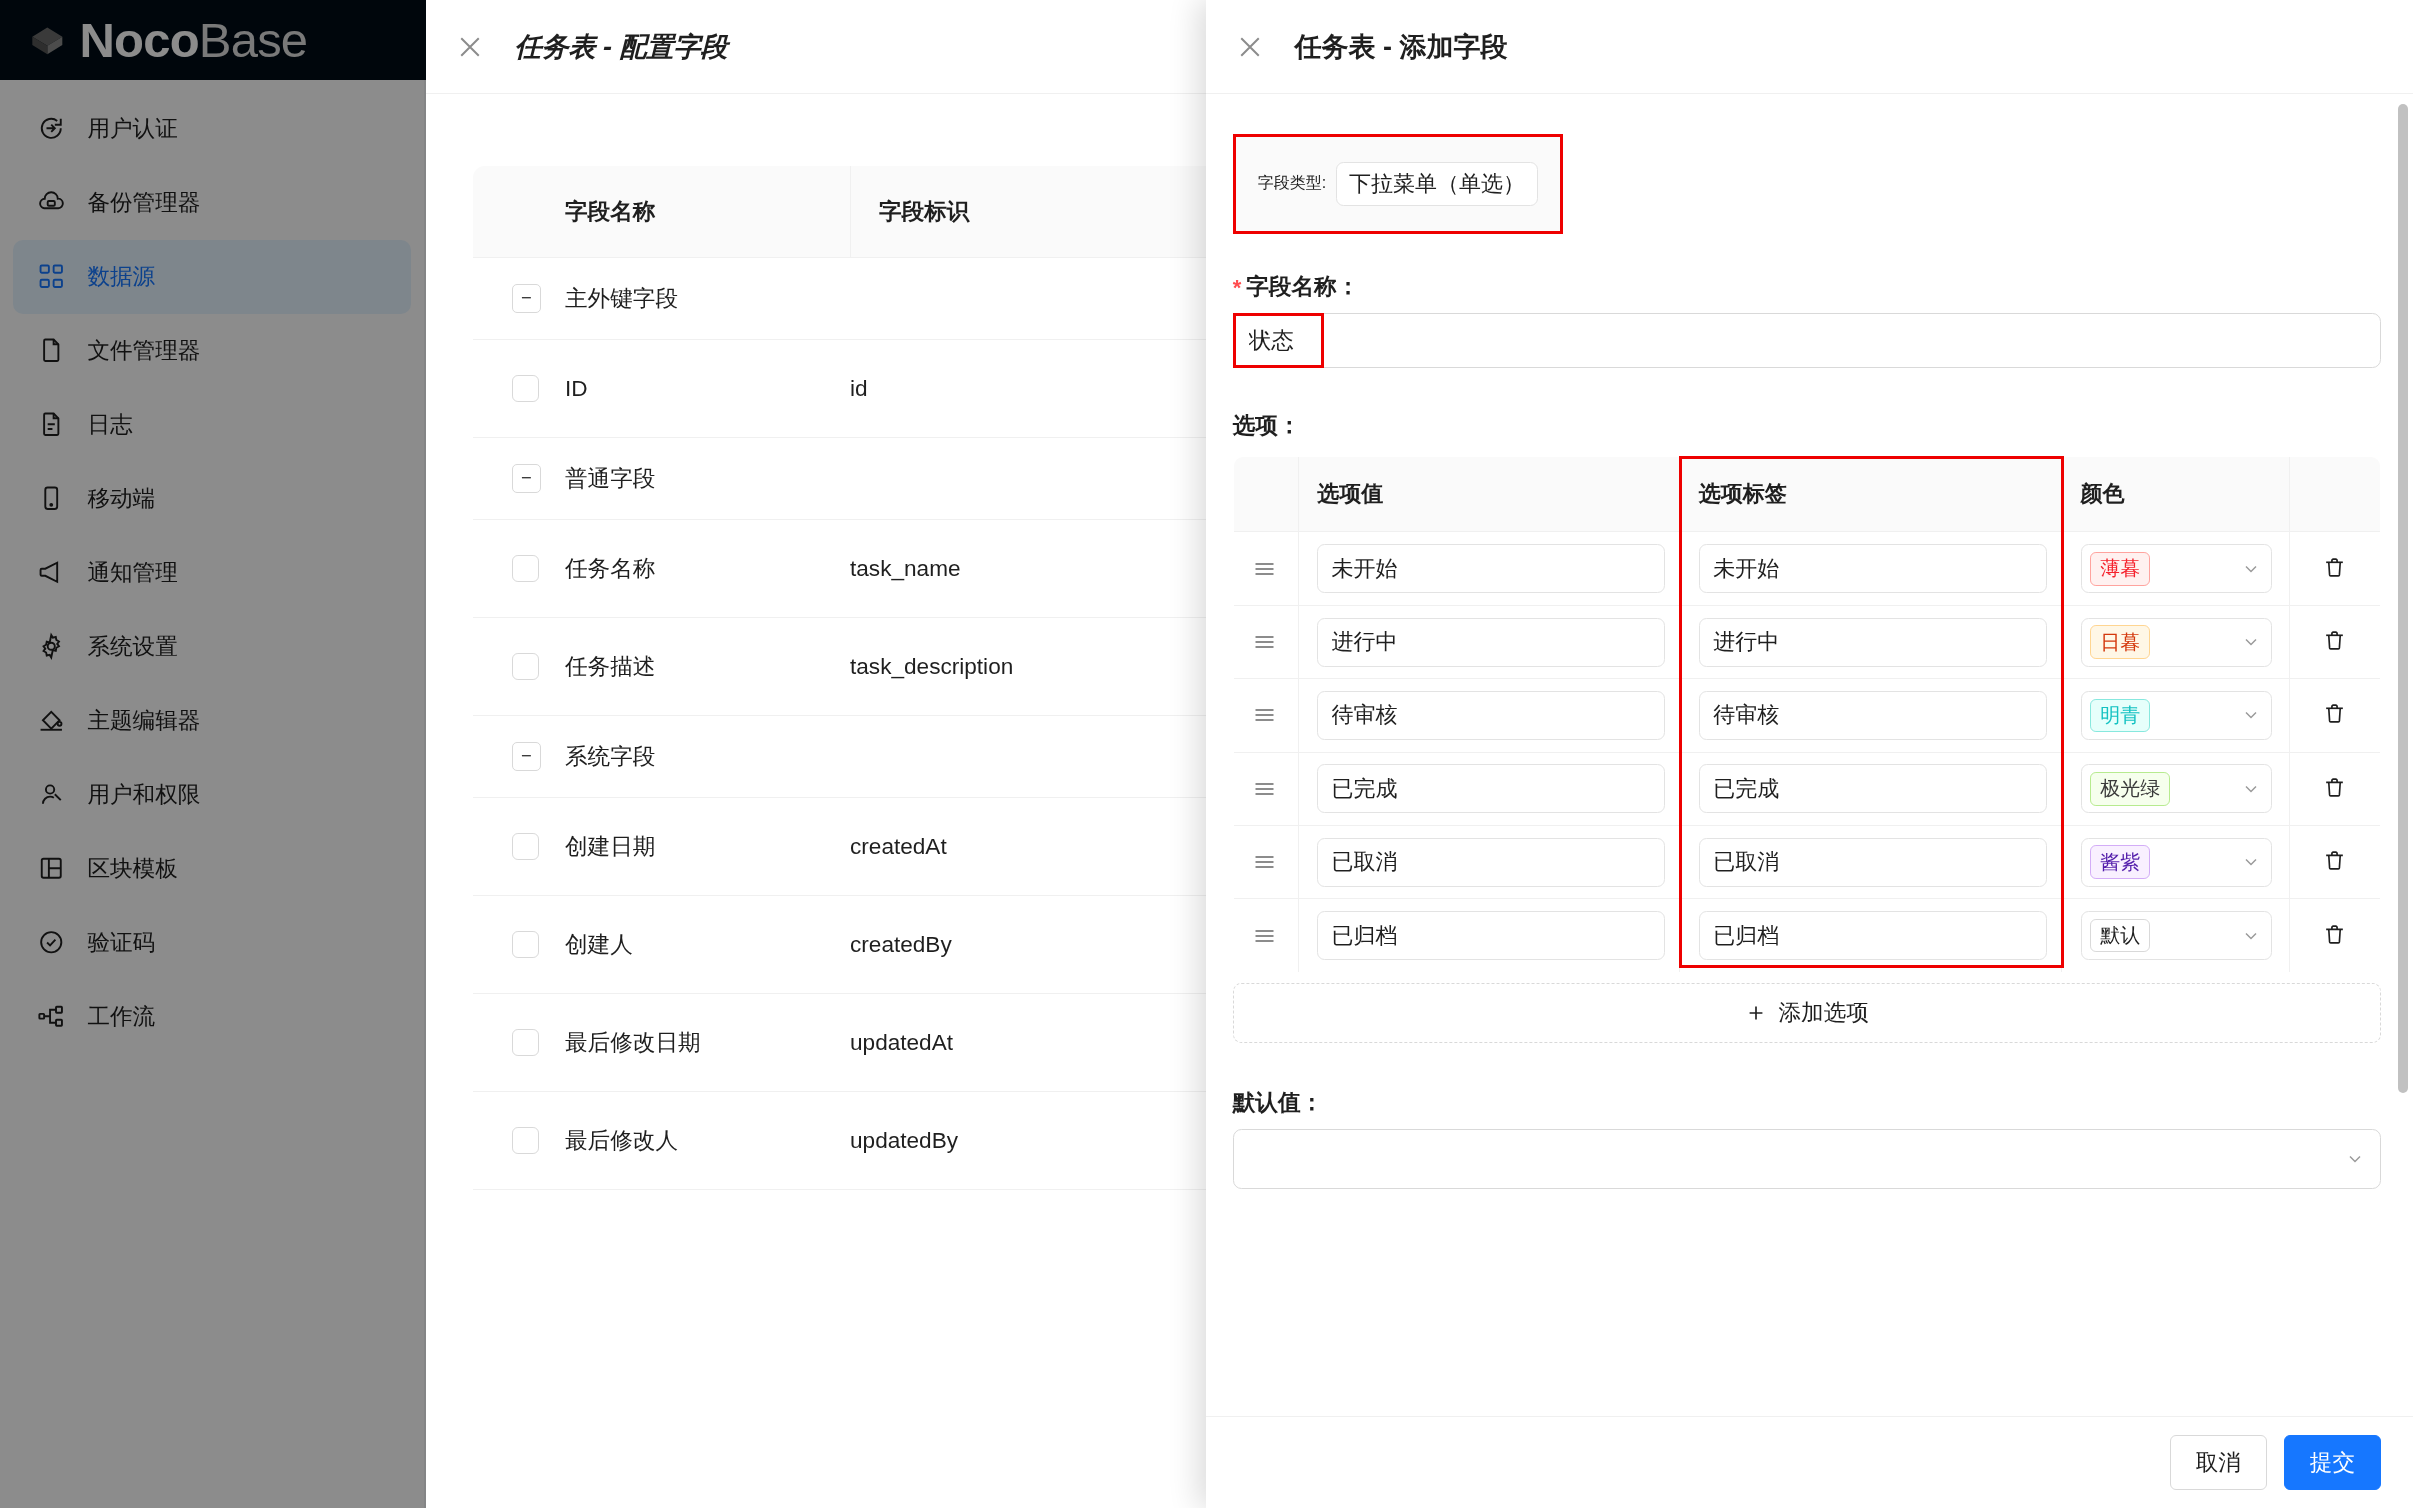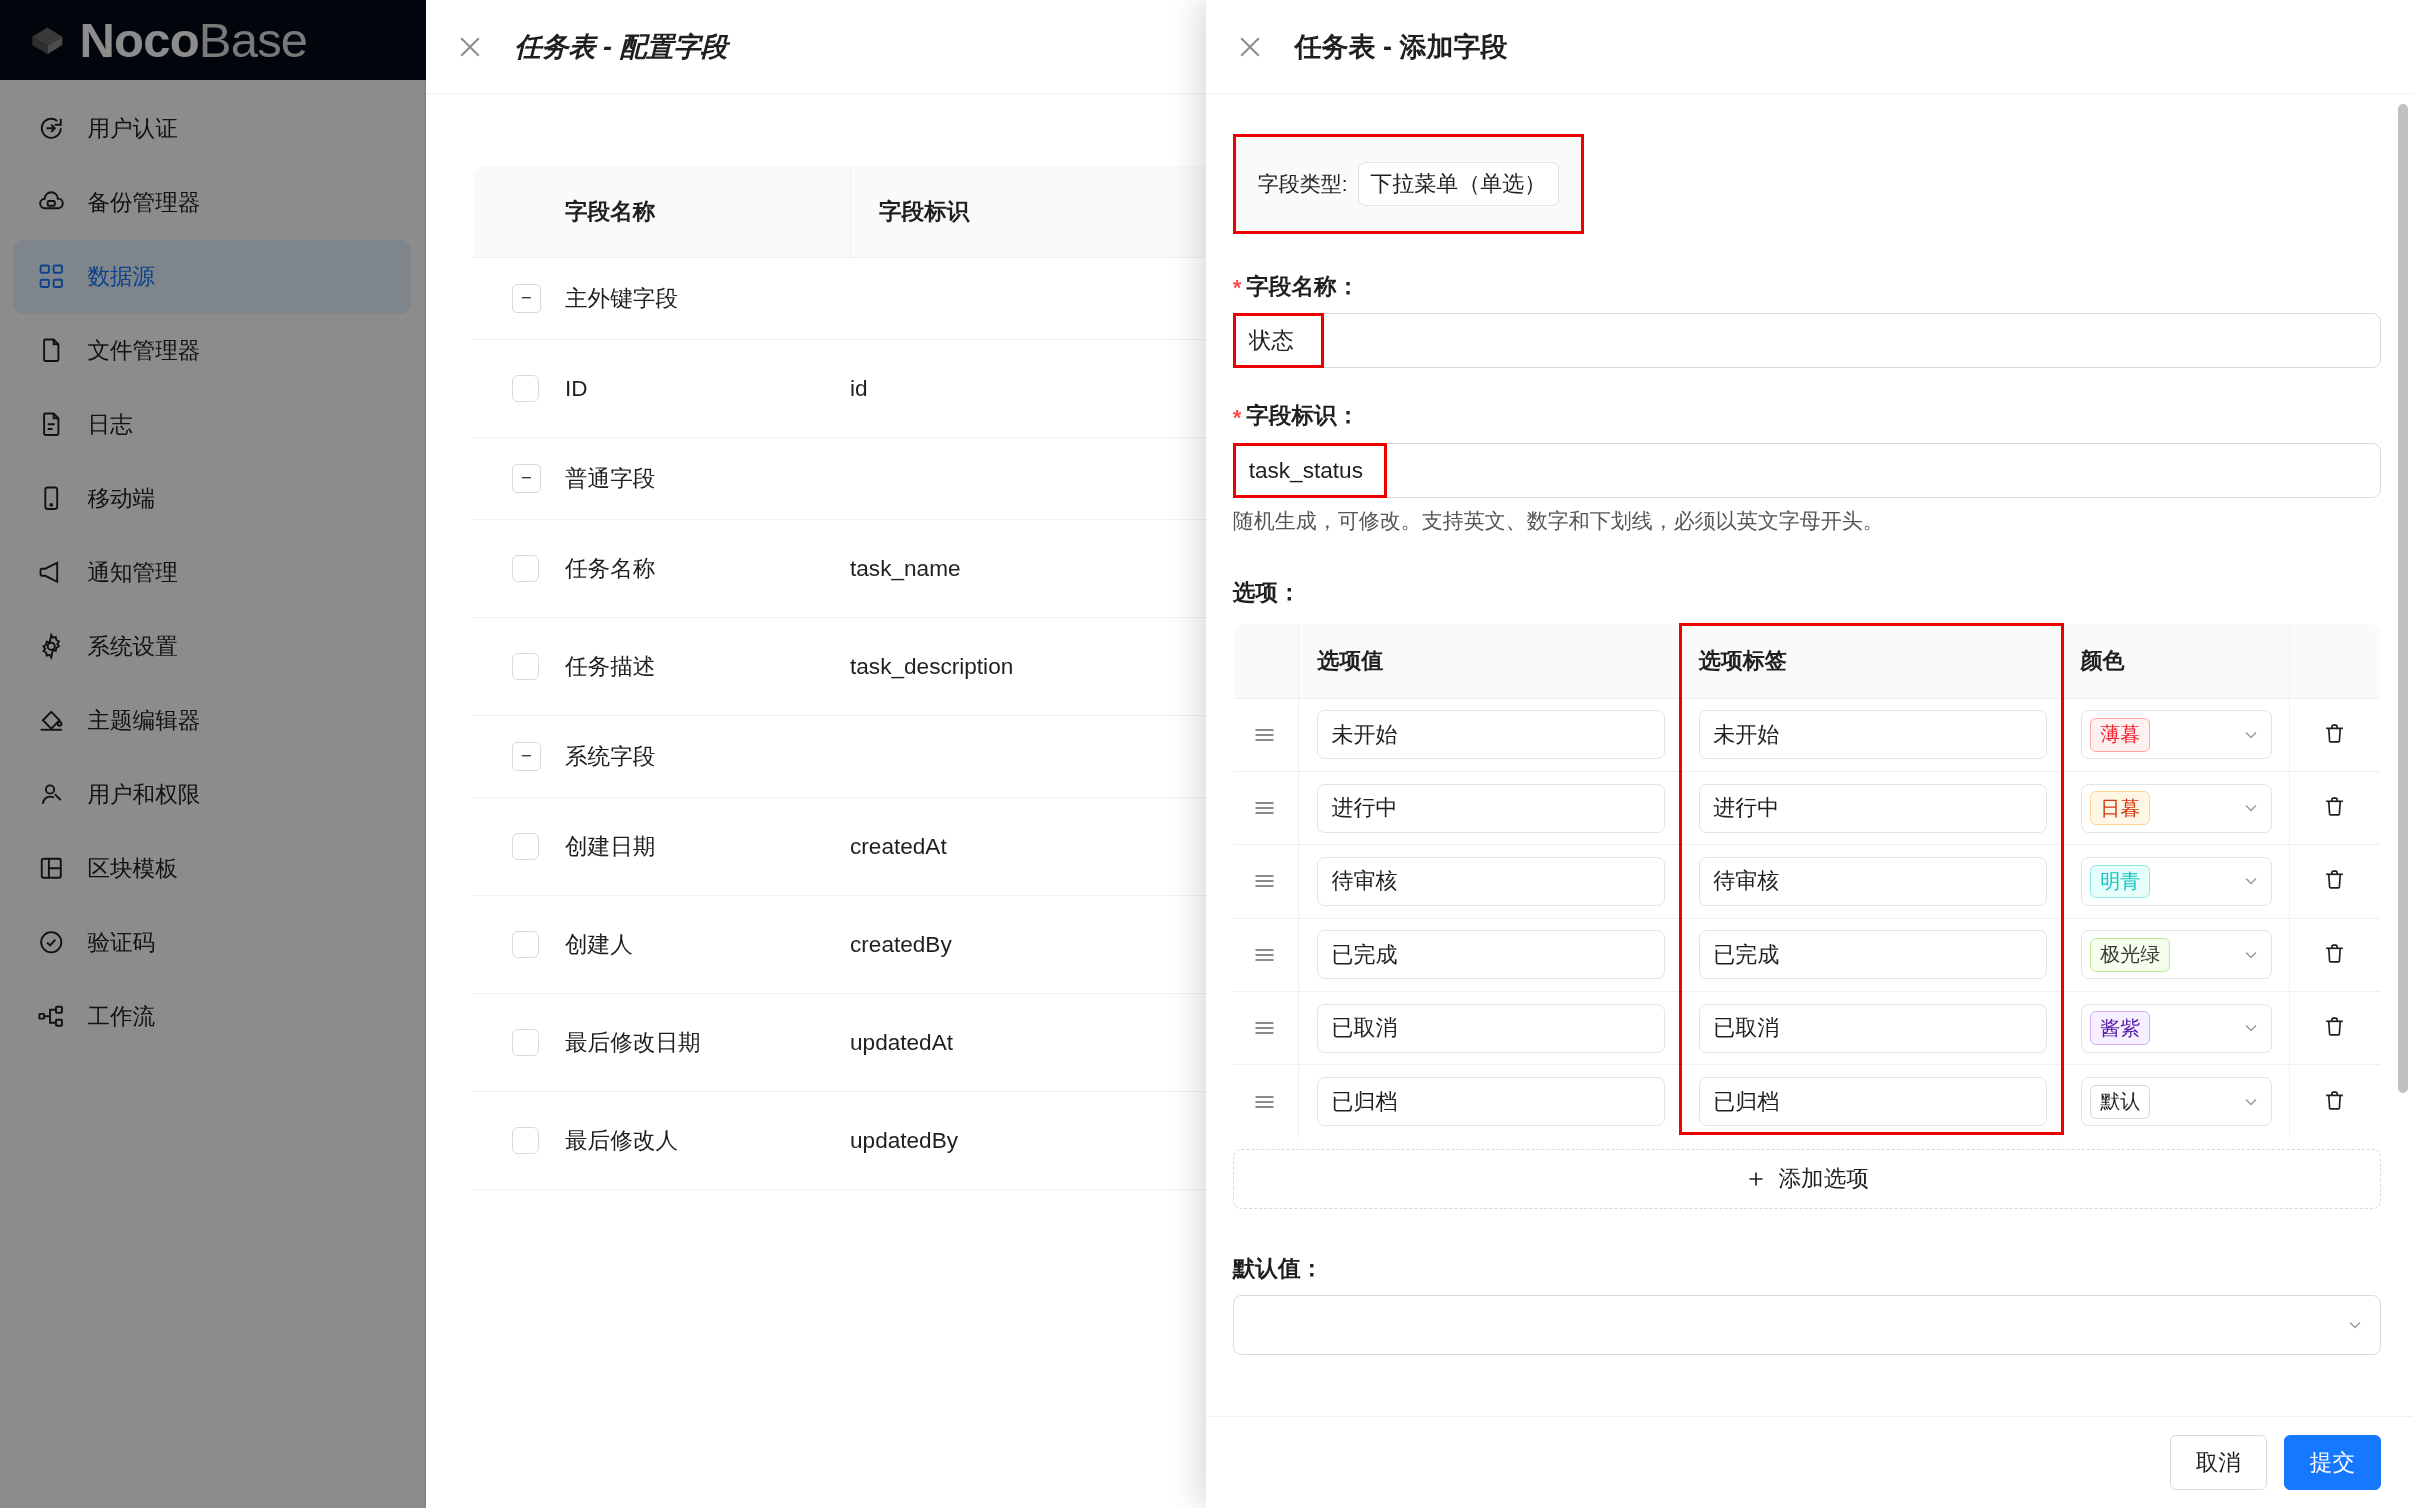"字段类型:" .ftype-label { font-size: 21px -> 16px }
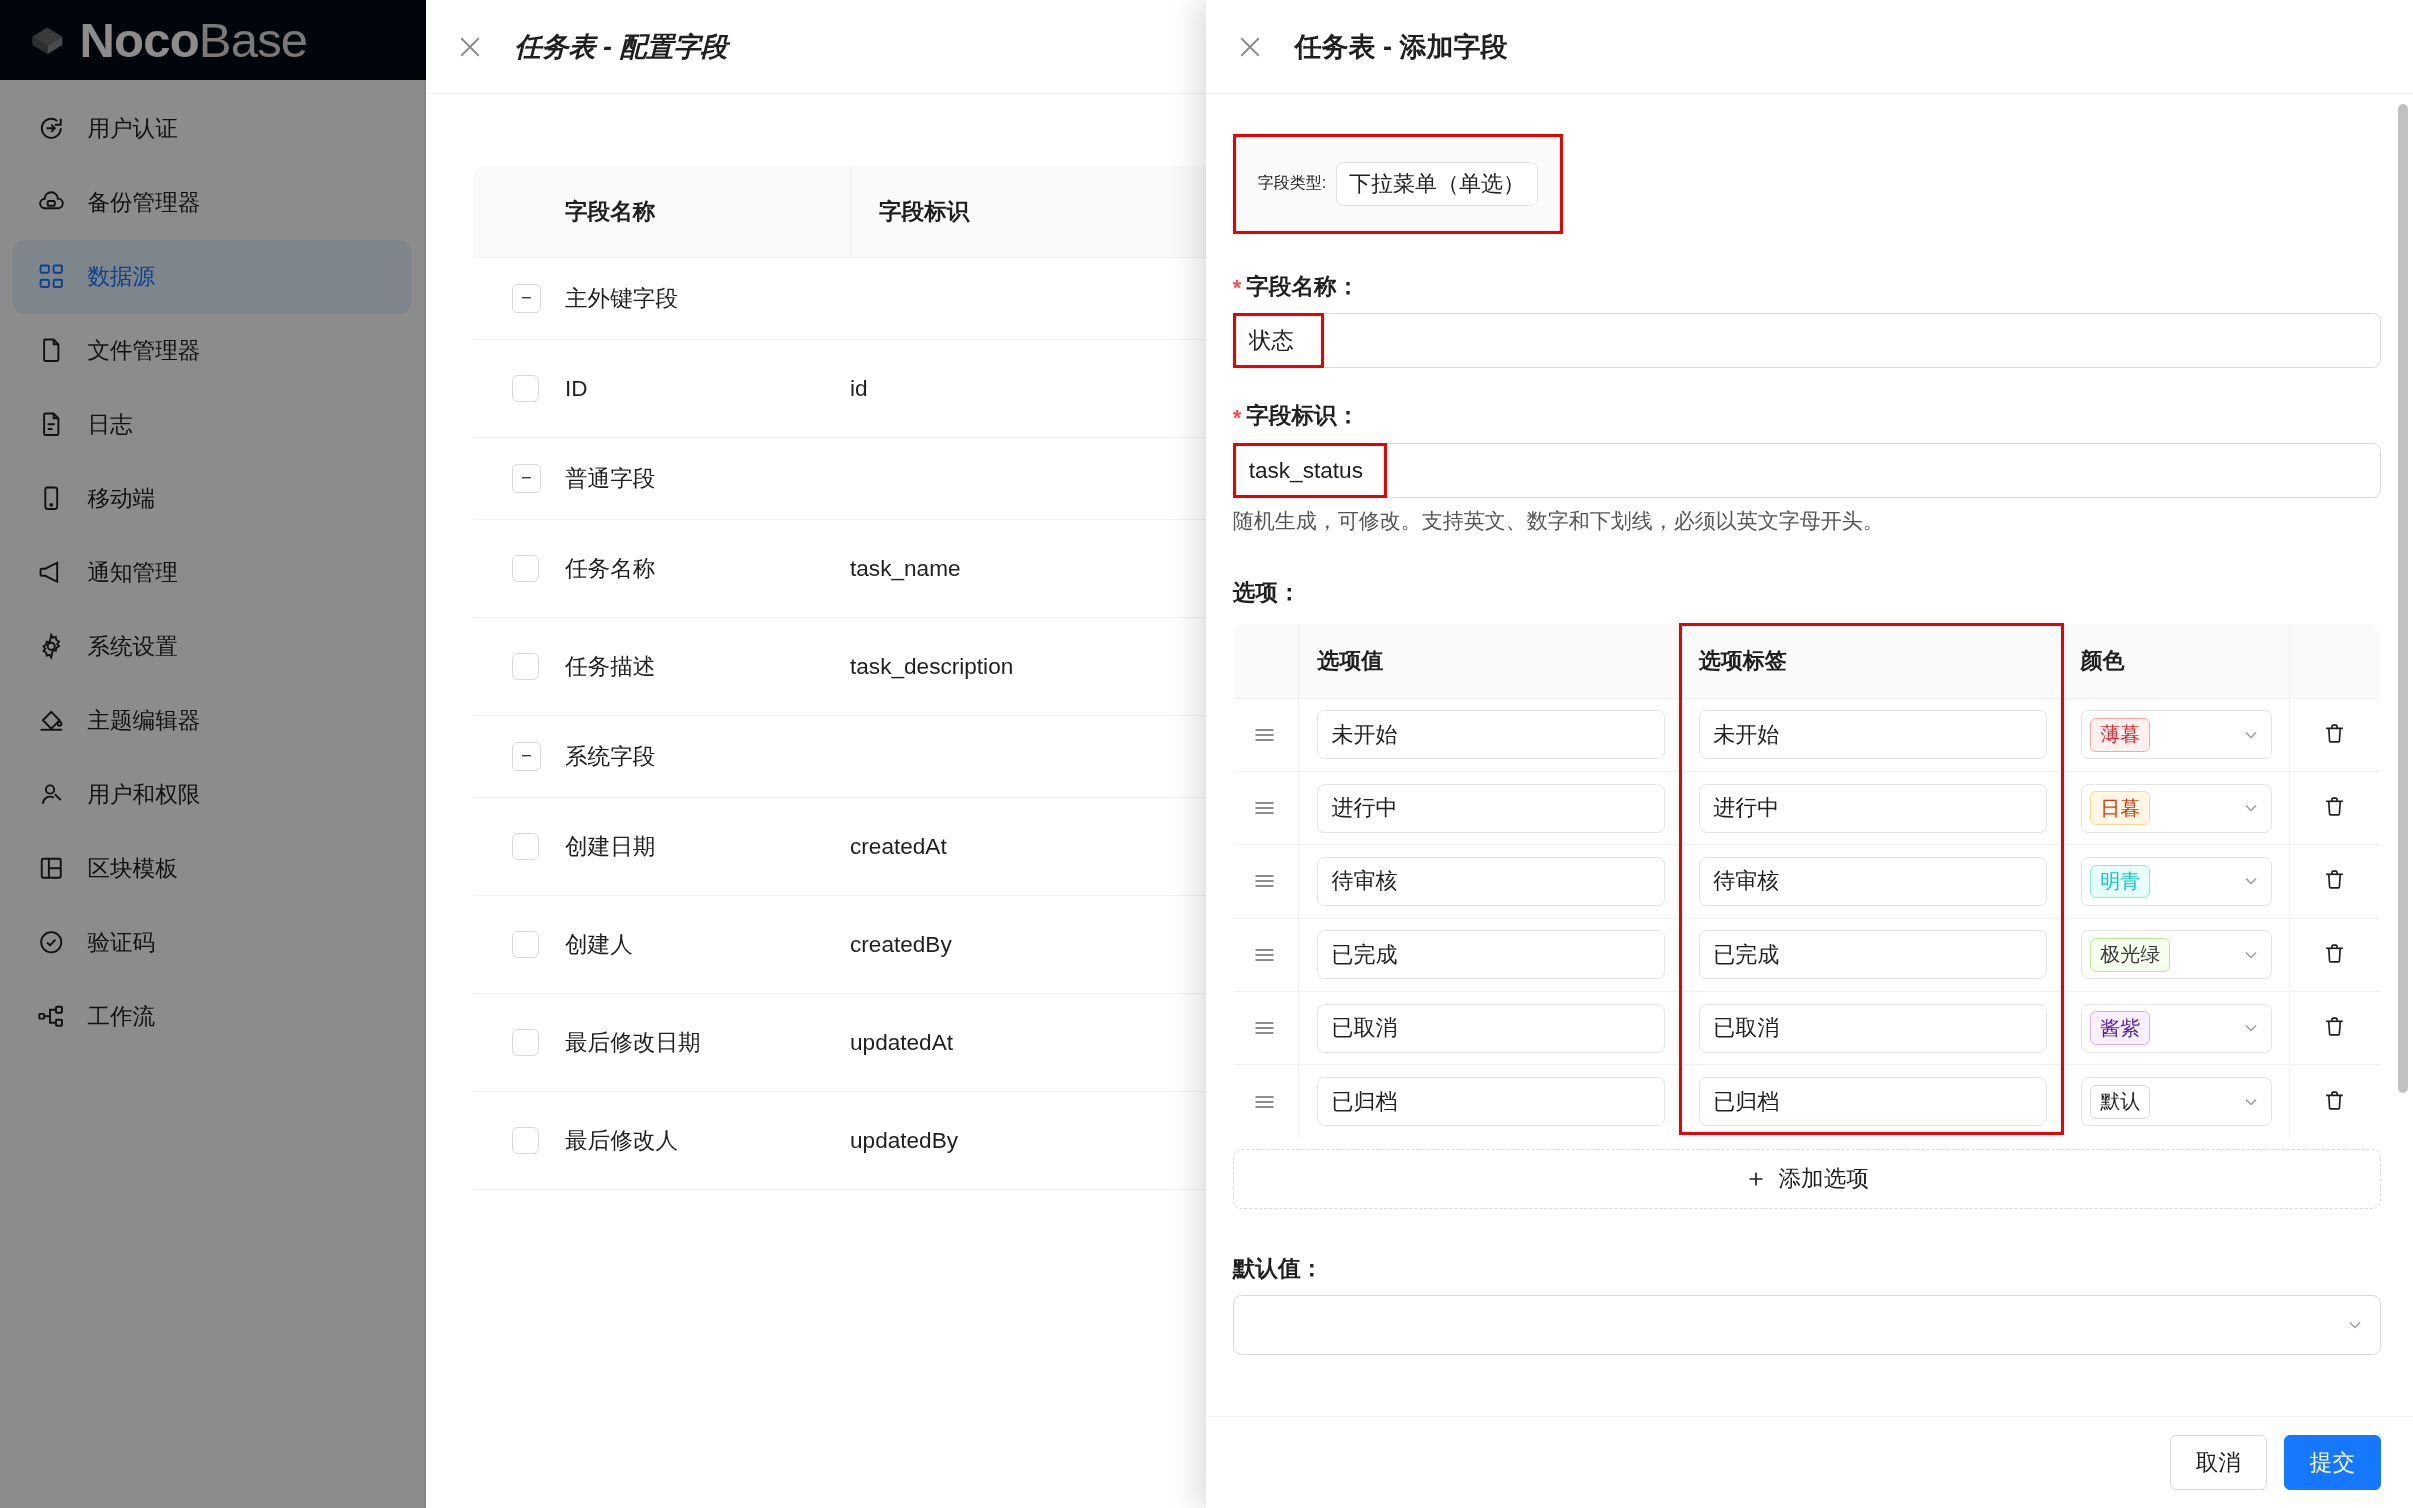"* 字段标识：" div { html: <div> <div><span>*</span><span>字段标识：</span></div> <div> <input> <div></div> </div> <div>随机生成，可修改。支持英文、数字和下划线，必须以英文字母开头。</div> </div> -> none }
